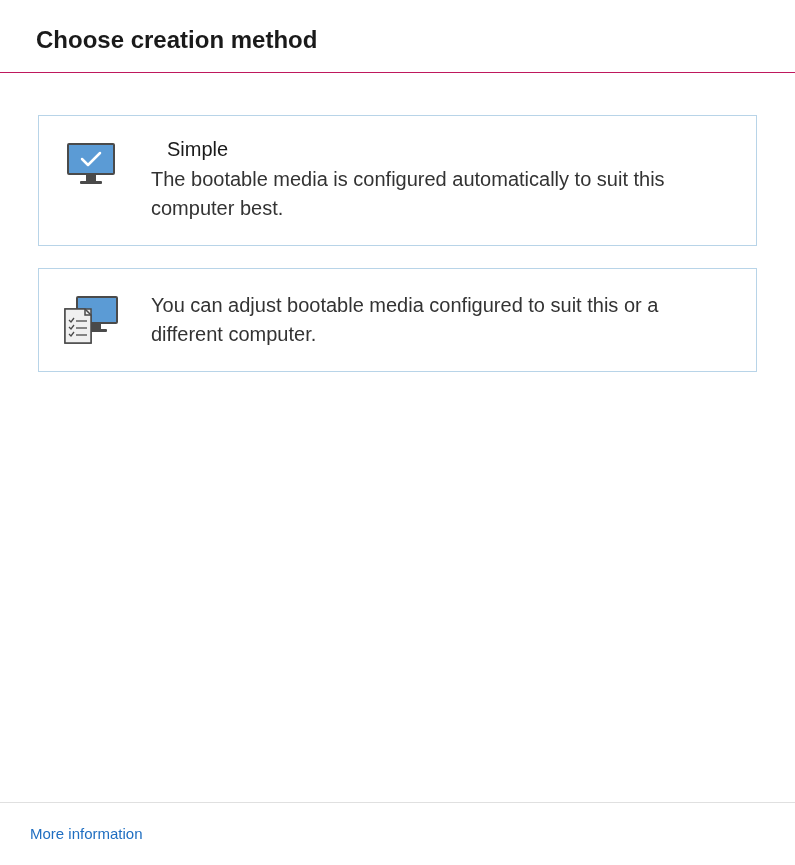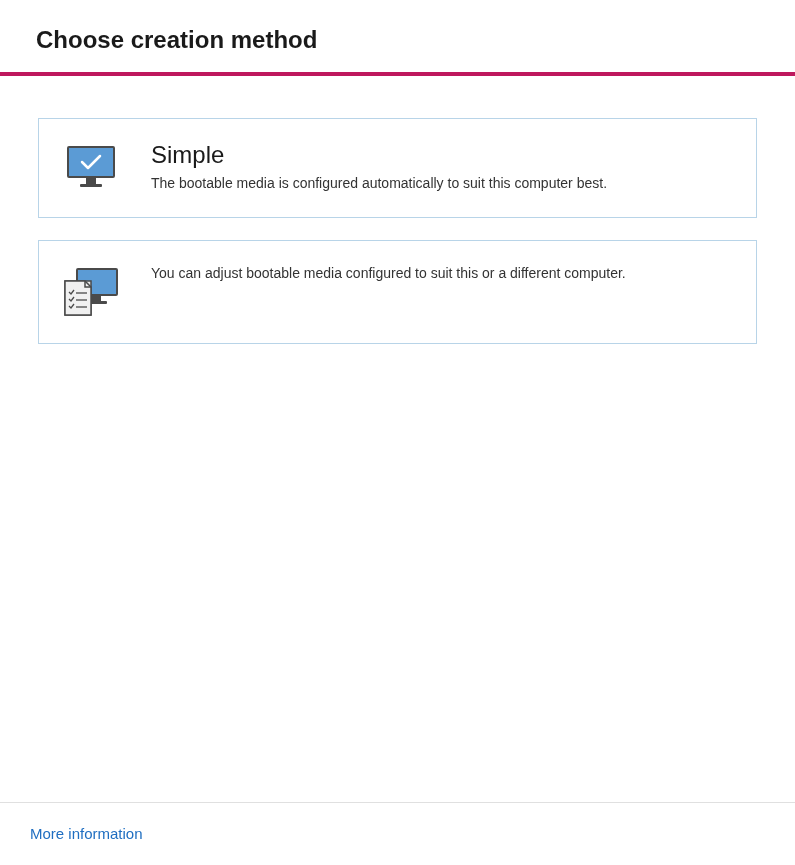"Choose creation method" .header { border-bottom: 4px solid #be185d -> 1px solid #be185d }
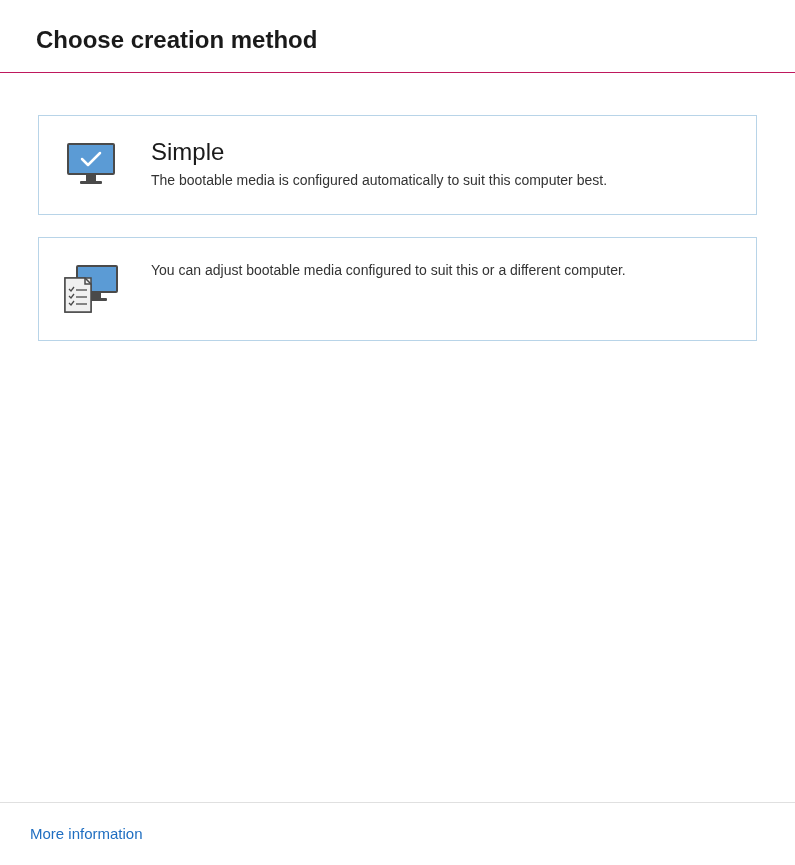"Simple" .option-title { font-size: 24px -> 20px; margin-left: none -> 16px }
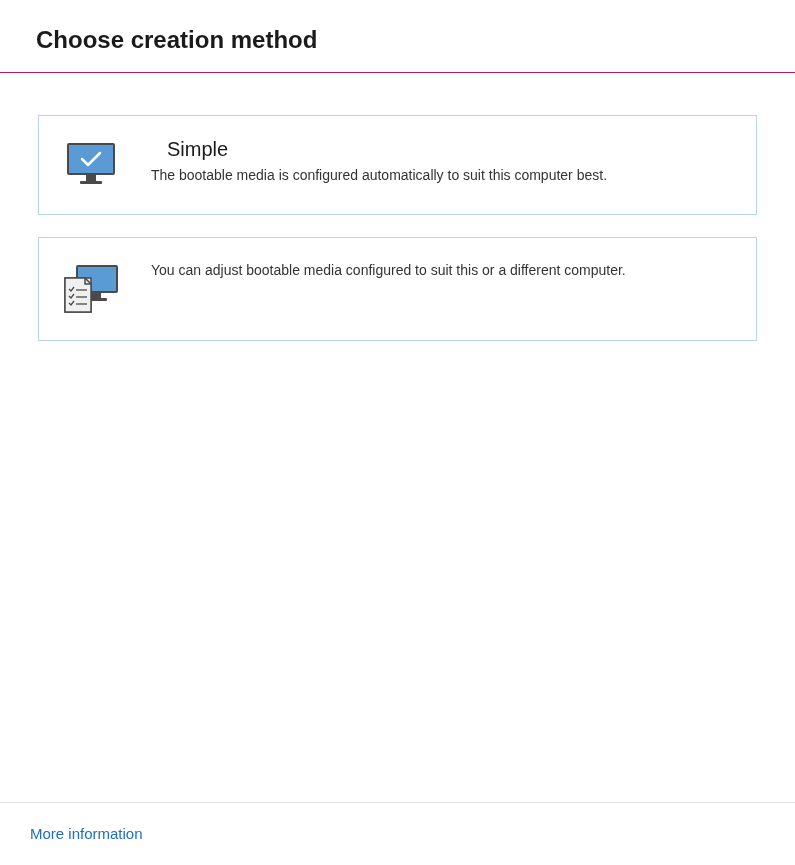"The bootable media is configured" .option-desc { font-size: 14px -> 20px }
